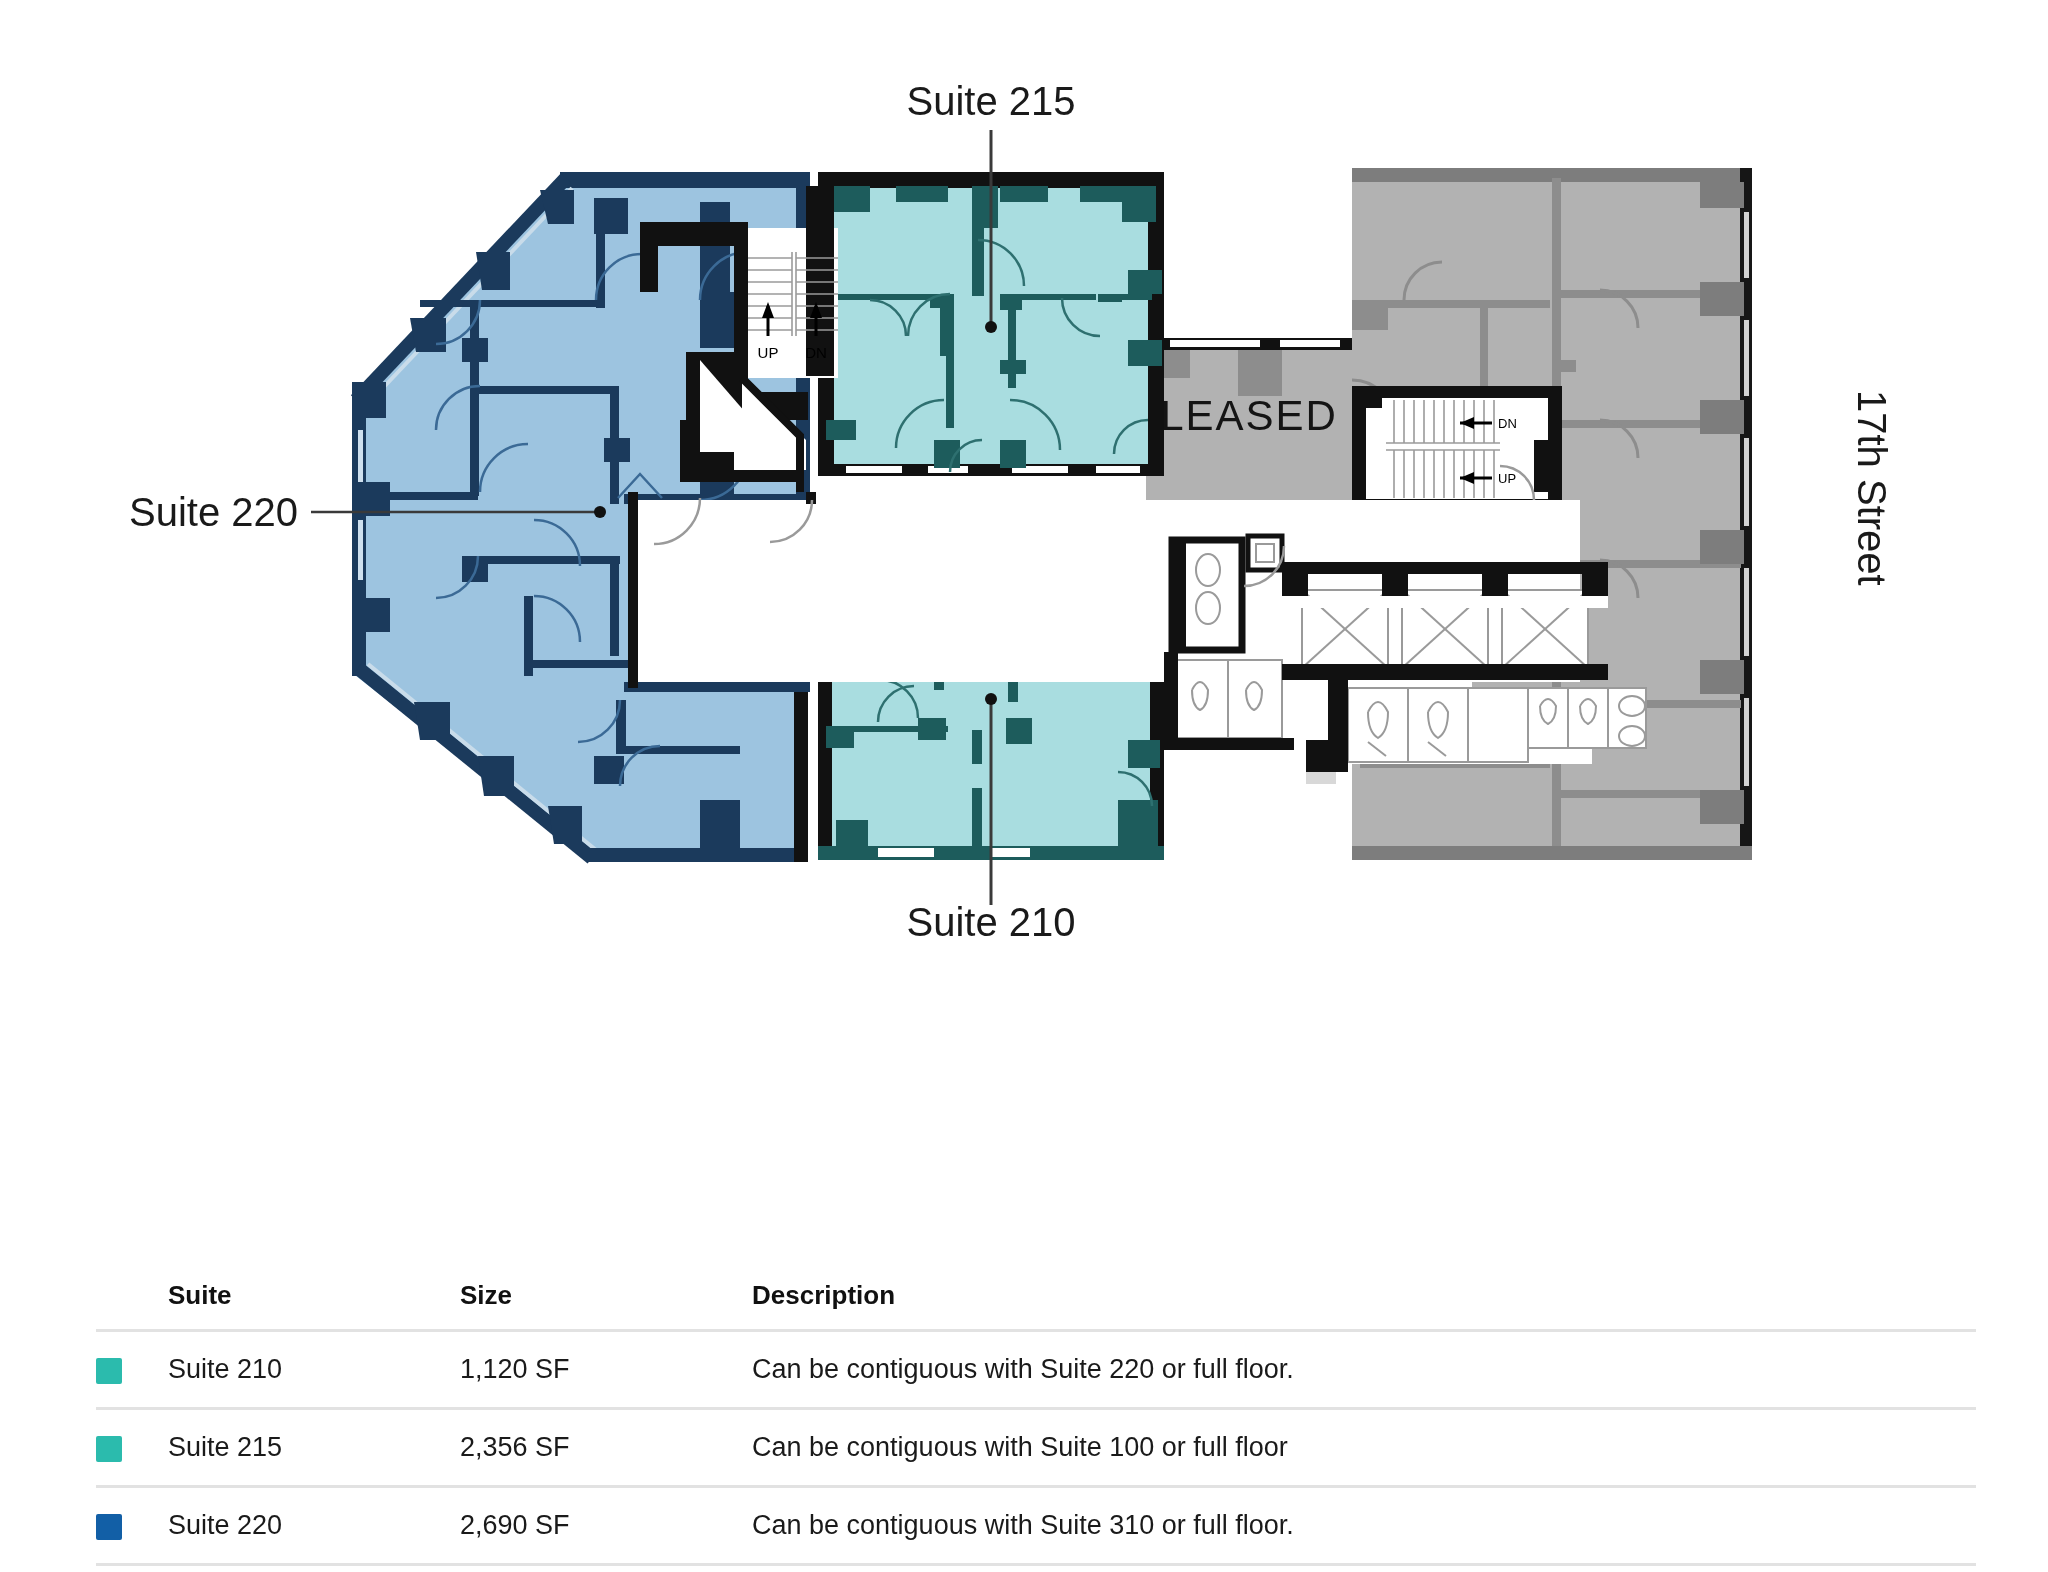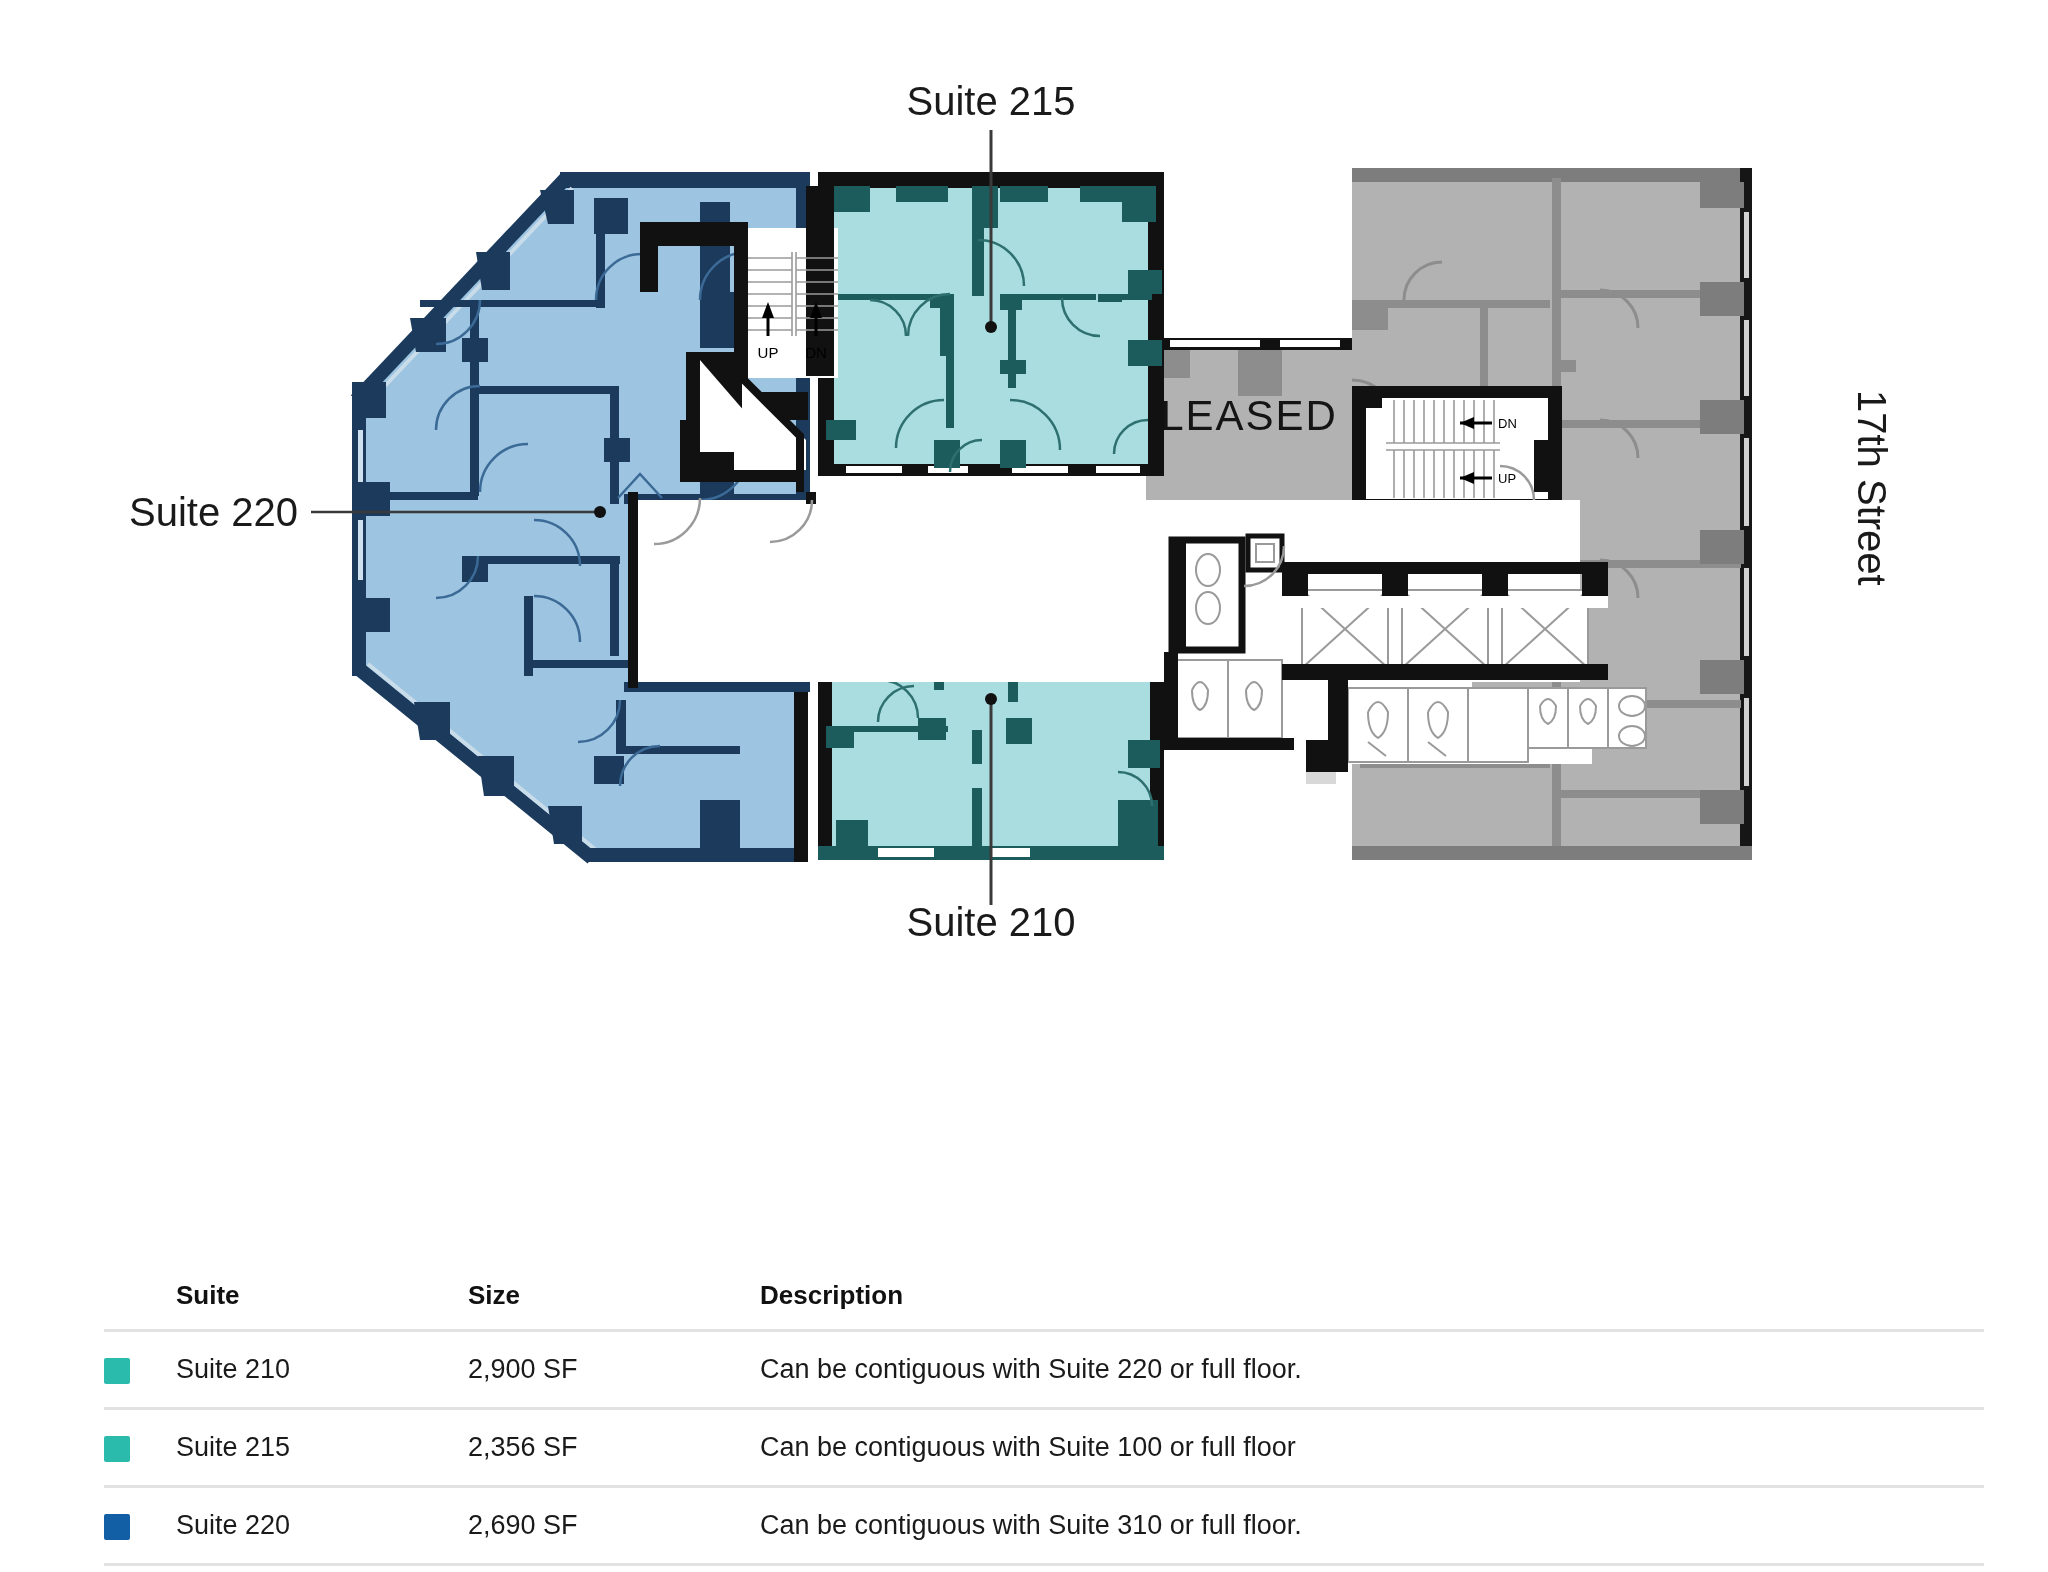"Suite" #legend { left: 104px -> 96px }
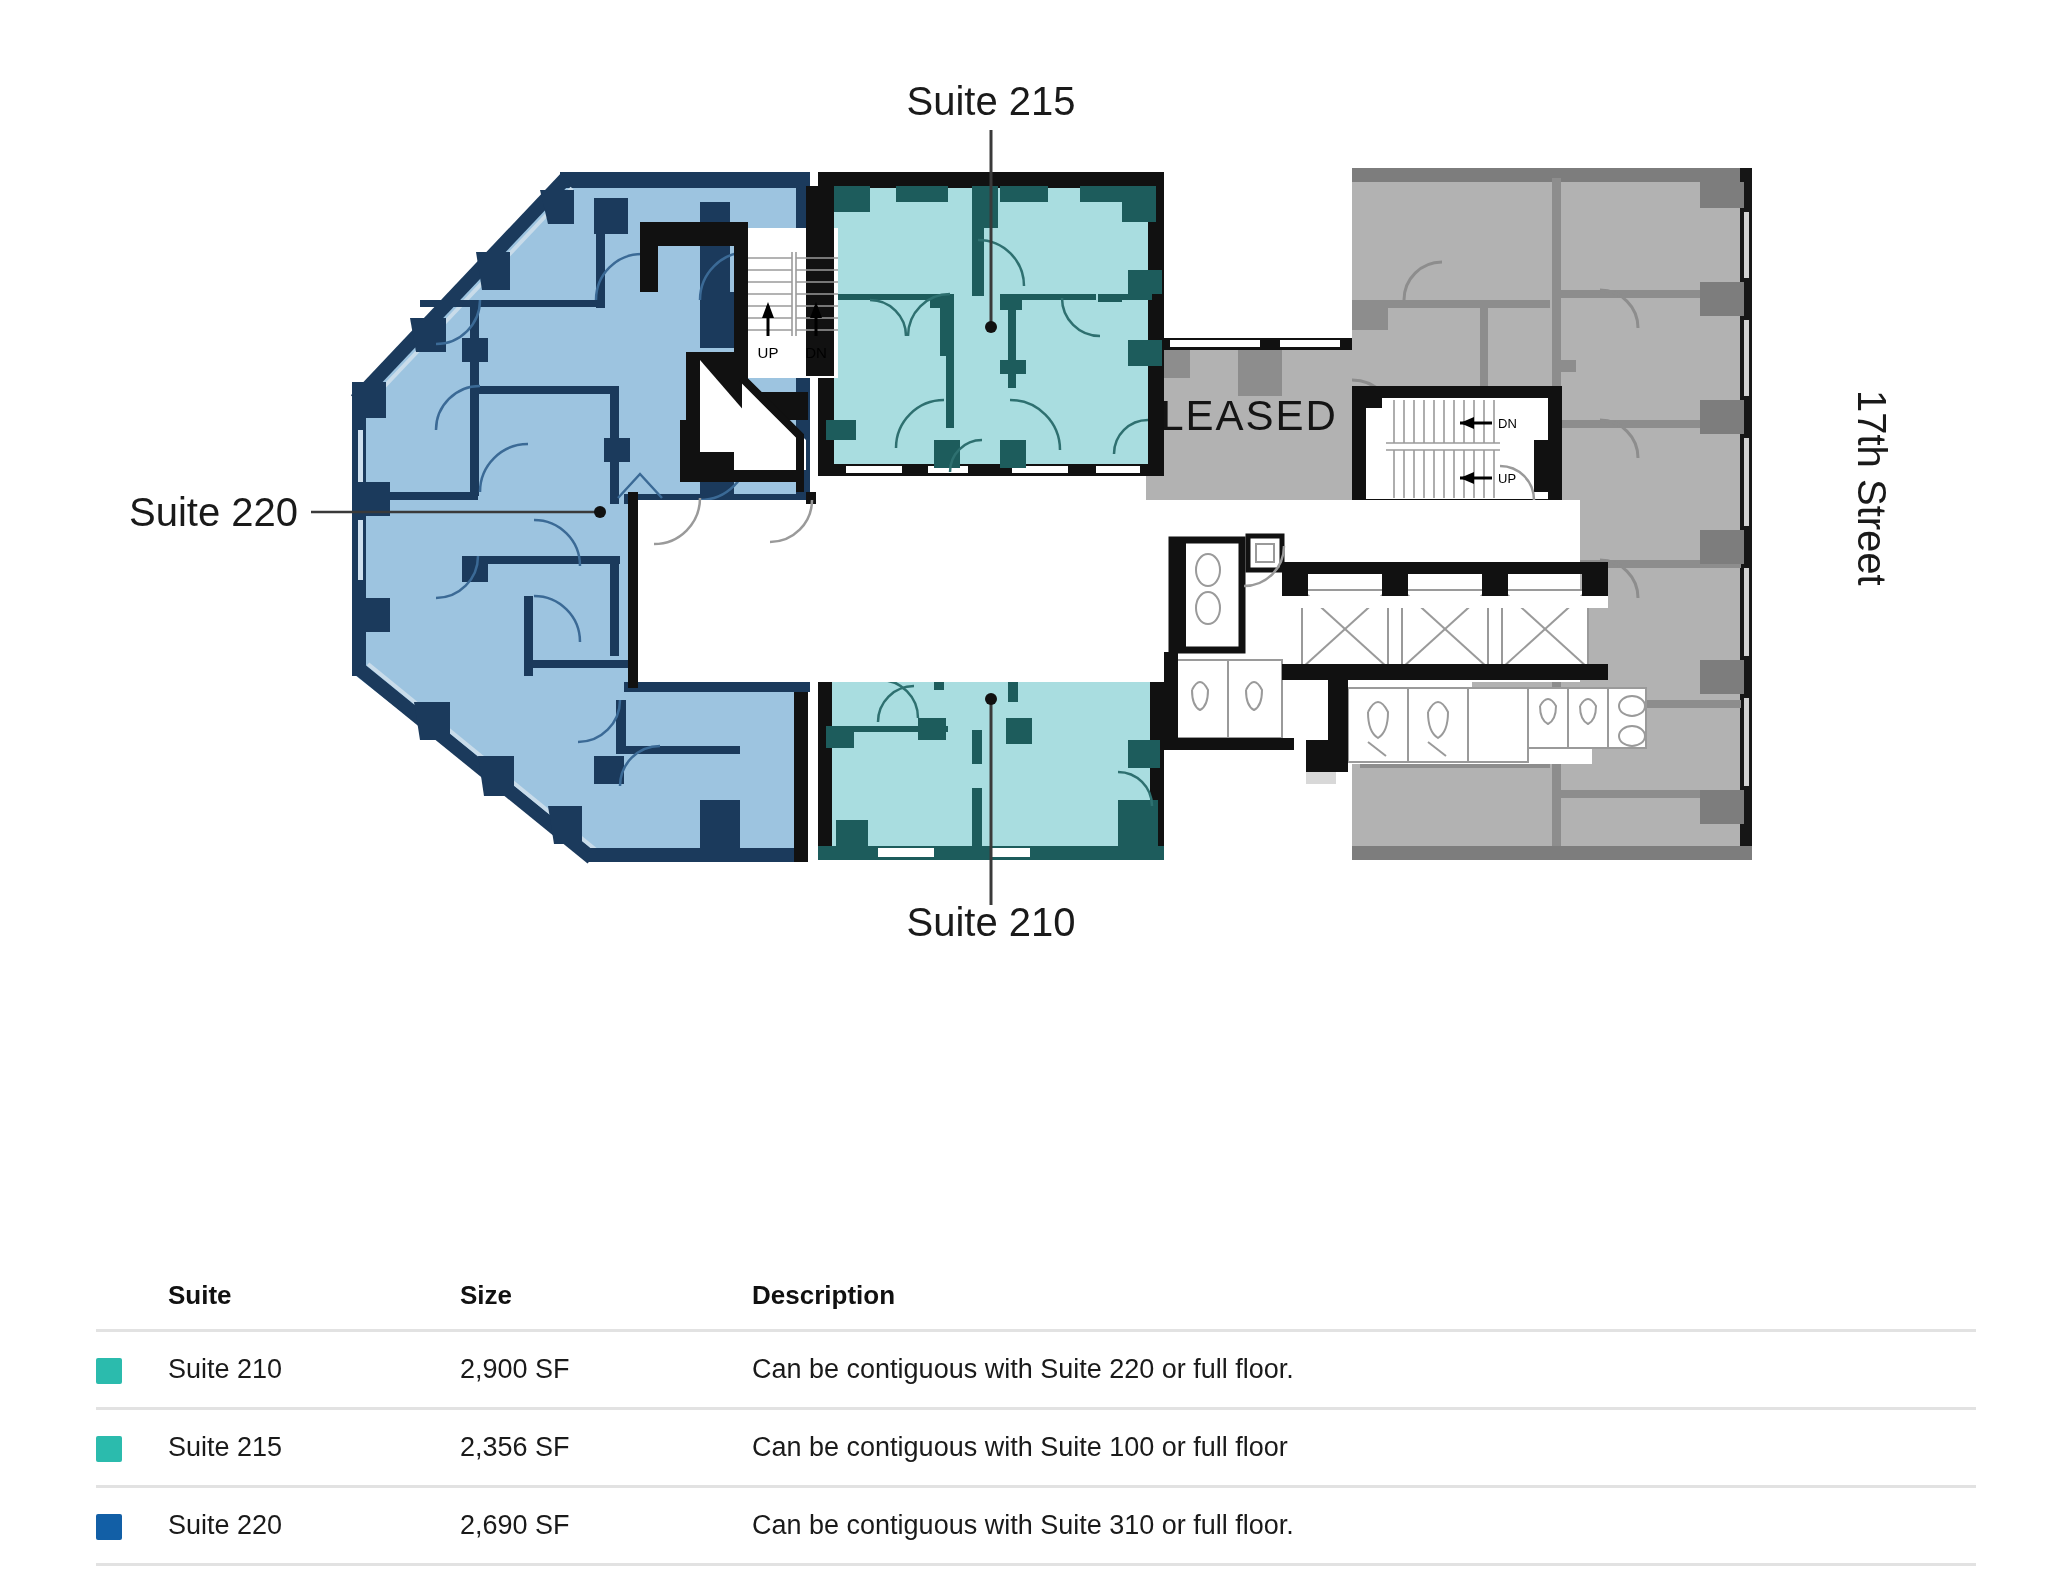"2,900 SF" td.col-size { text: 2,900 -> 1,120 }
